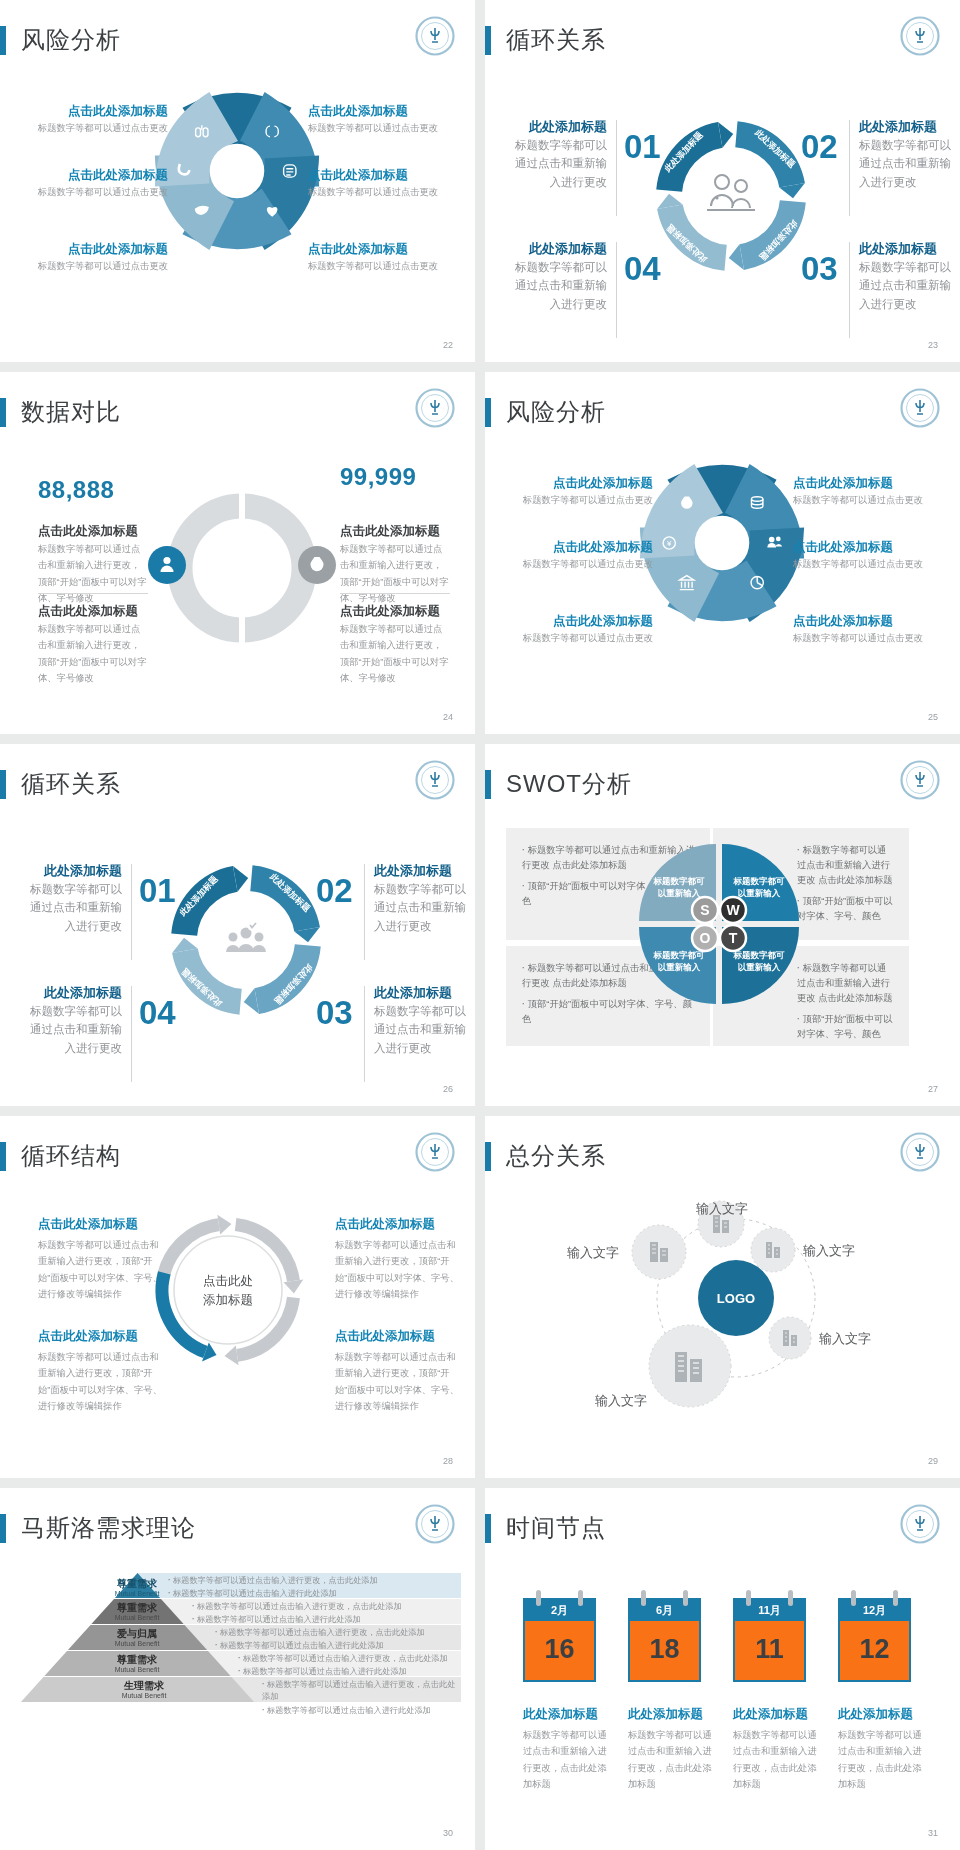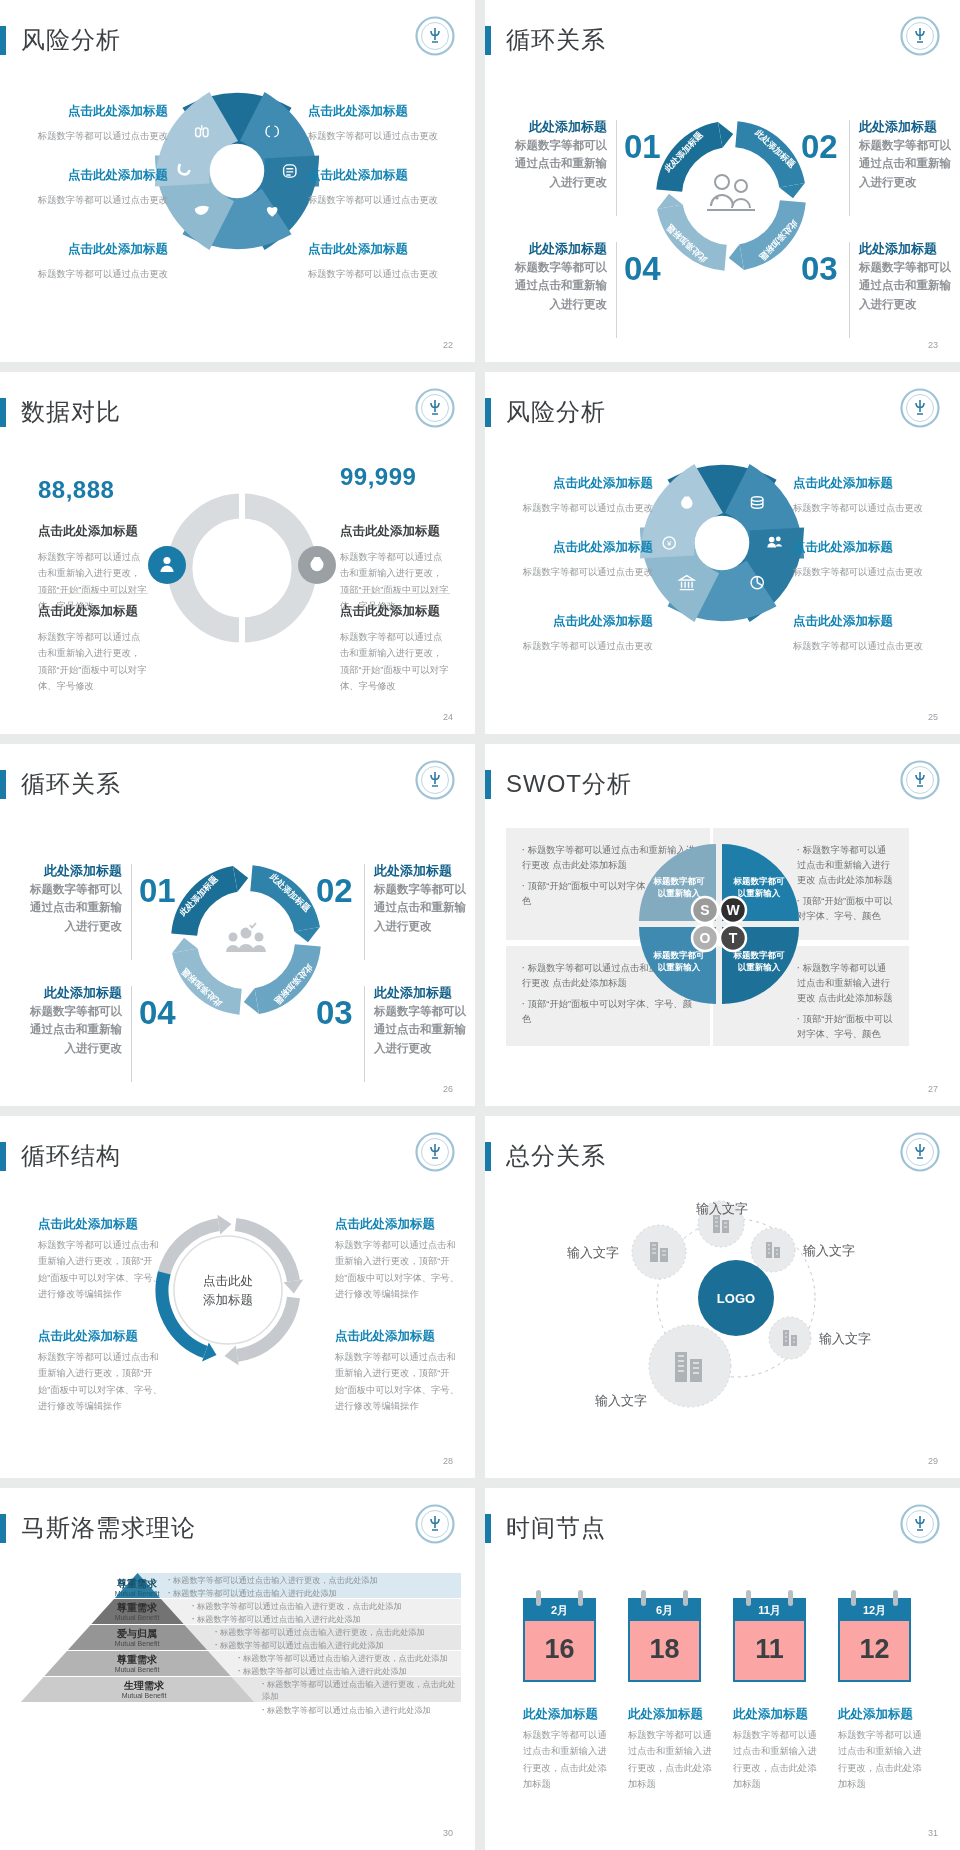"标题数字等都可以通过点击更改" .desc { margin-top: 8px -> none }
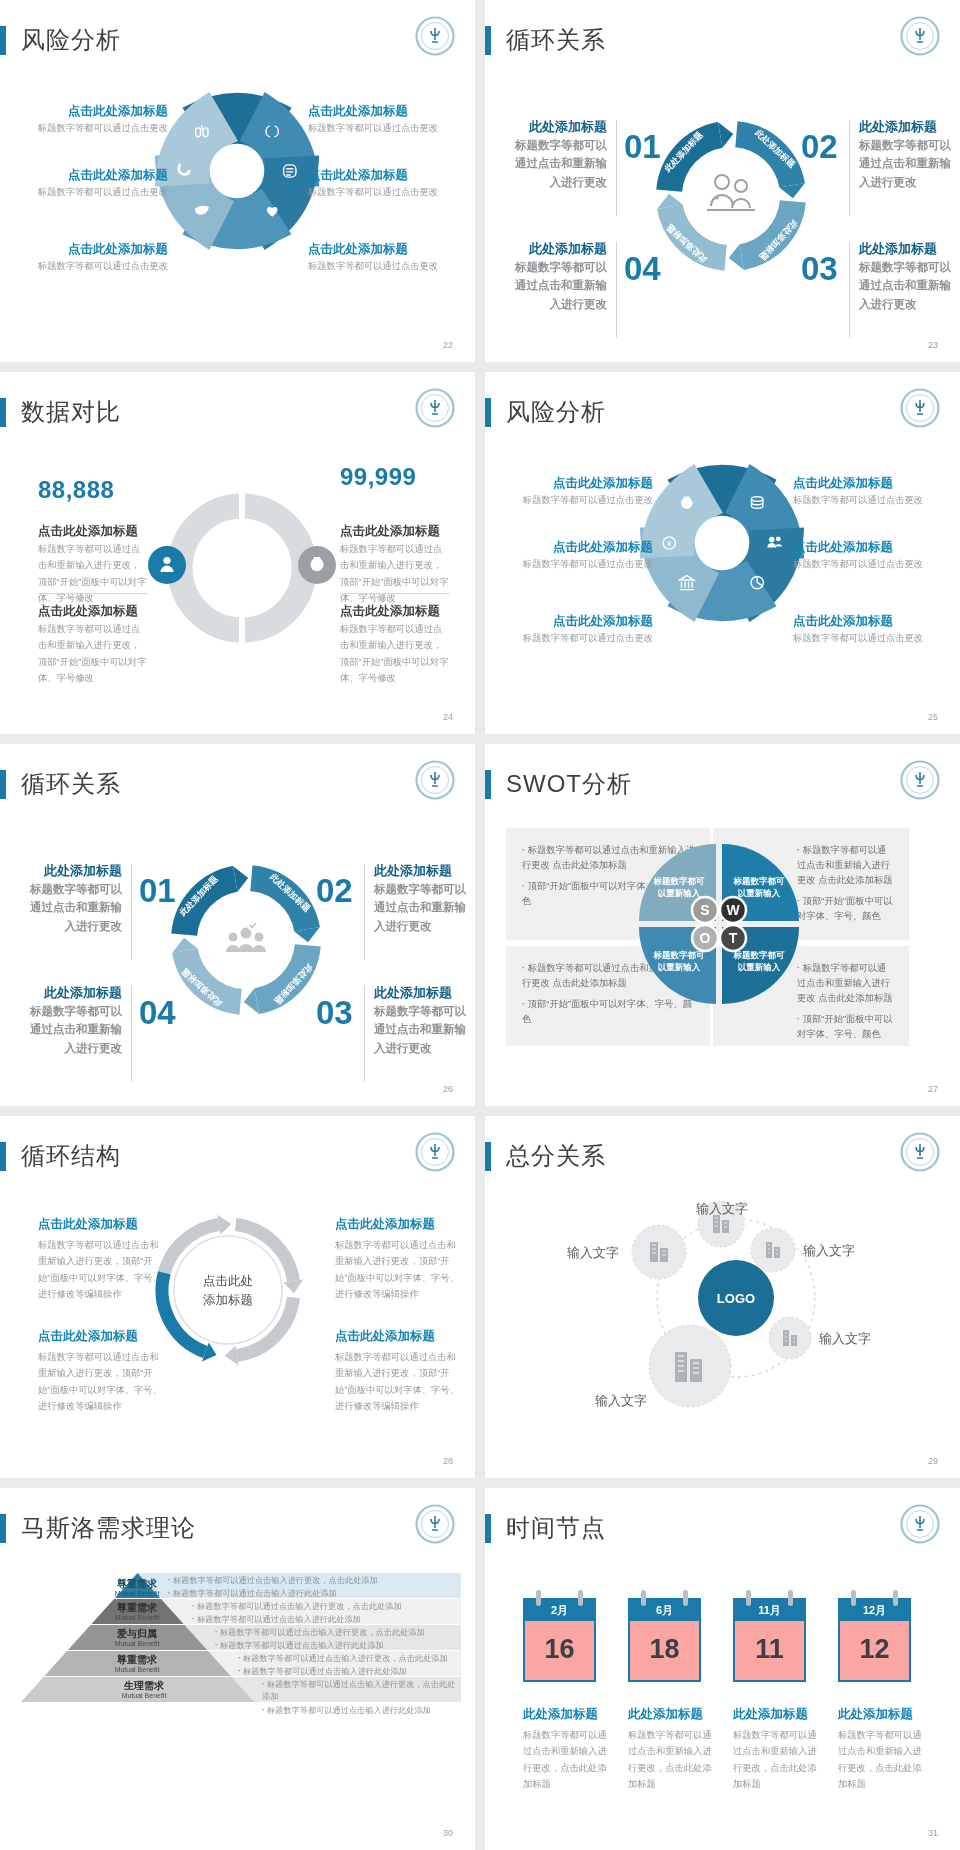"标题数字等都可以通过点击和重新输入进行更改" .desc2 { font-weight: bold -> none }
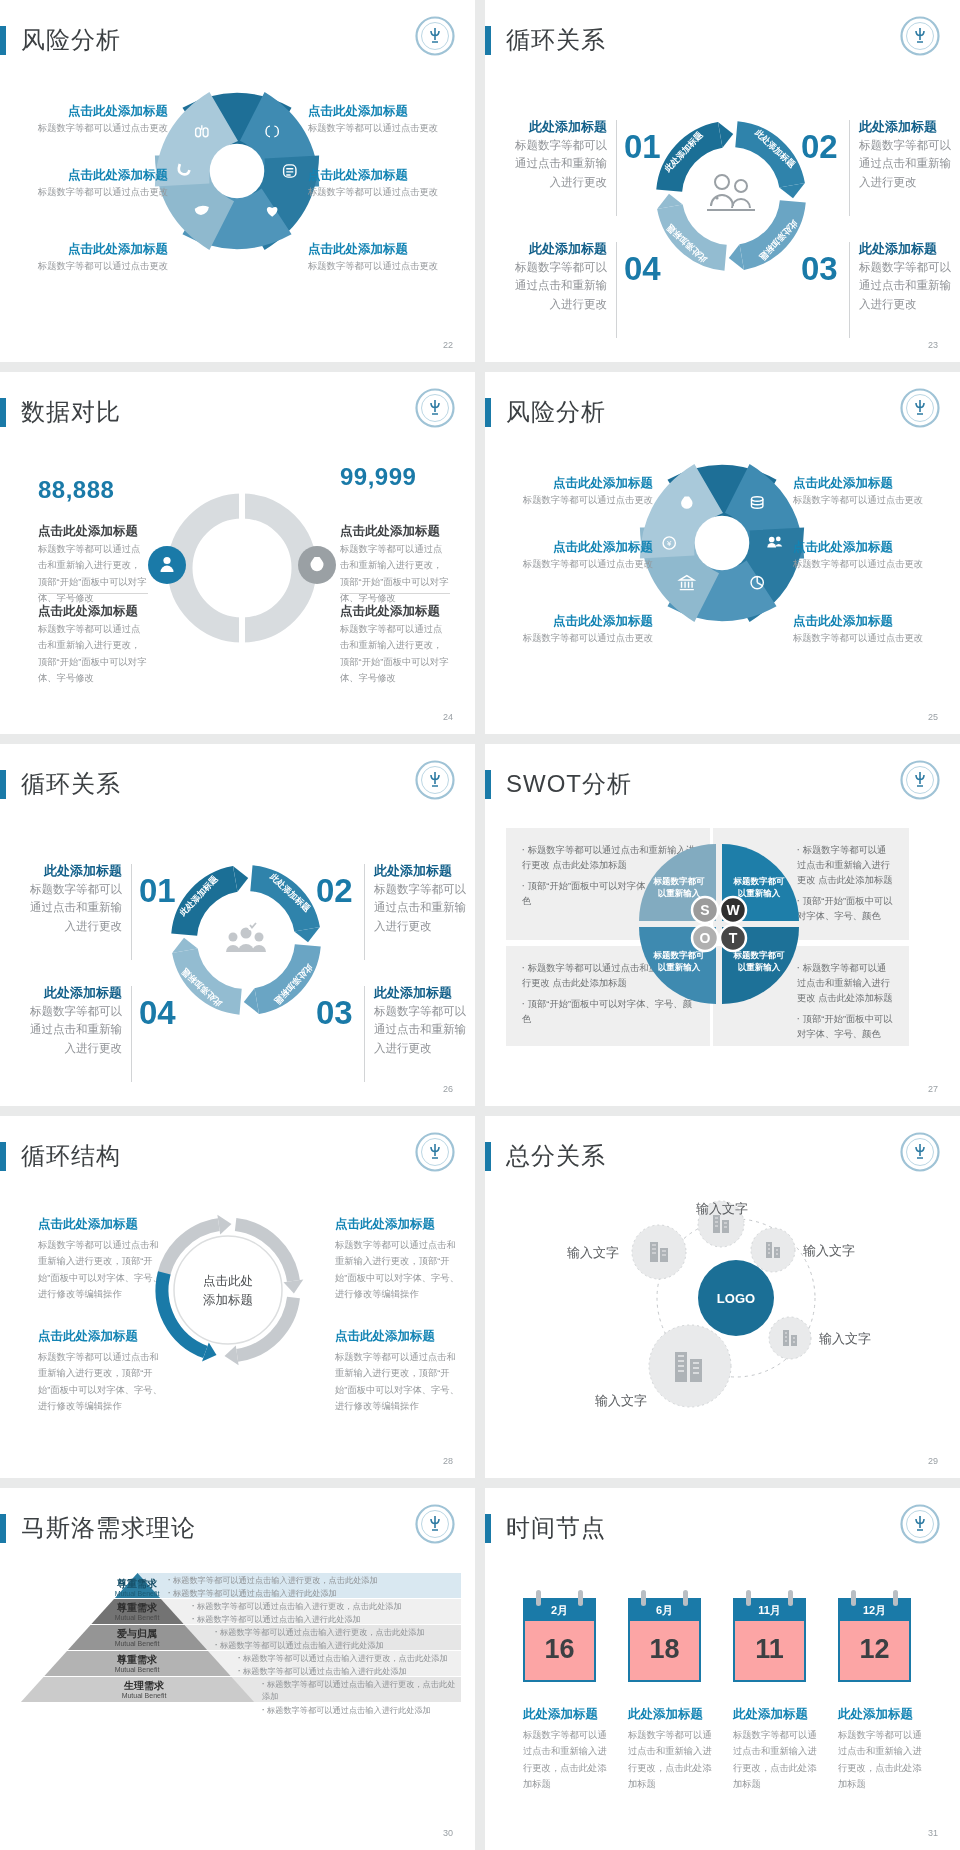"2月" .cal { background: #fca5a5 -> #f97316 }
